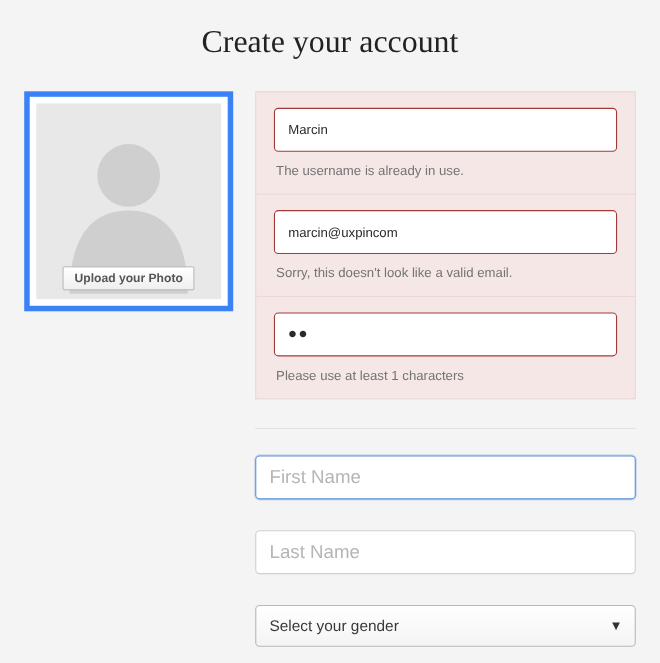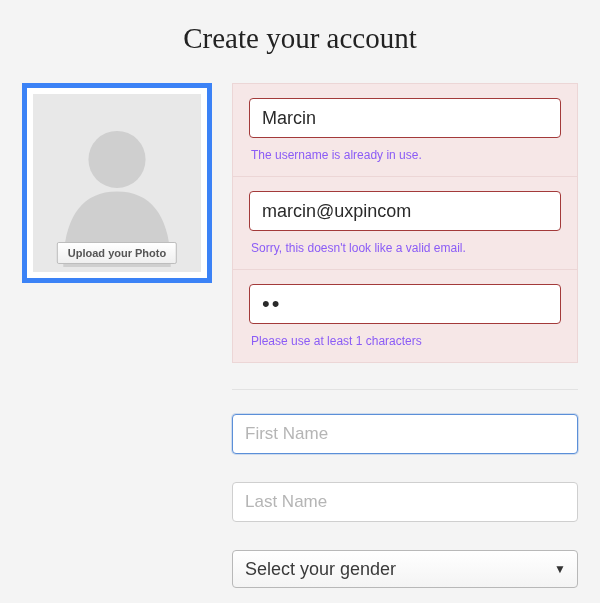"Marcin" .text-input { font-size: 18px -> 12px }
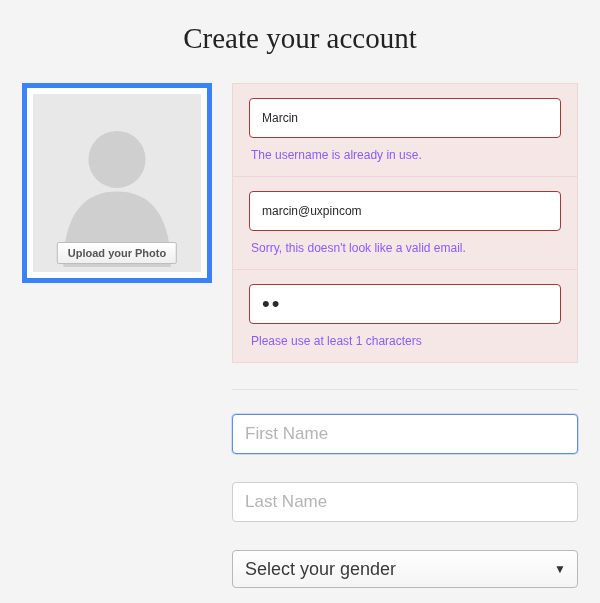"The username is already in" .err-msg { color: #8b5cf6 -> #737373 }
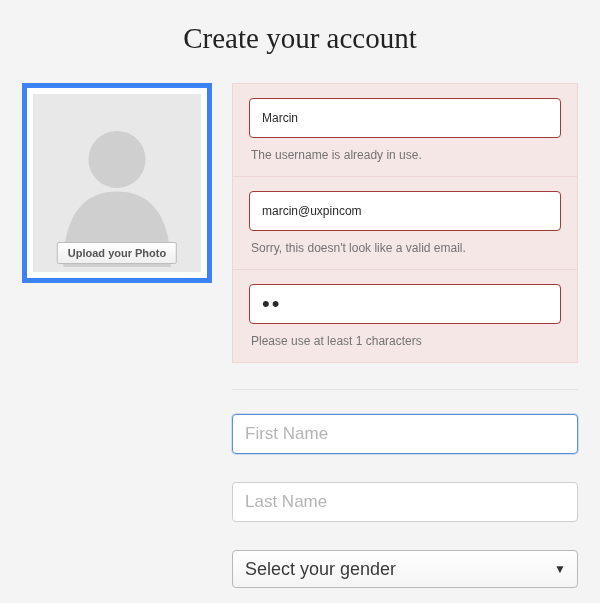"Select your gender" .select { font-size: 18px -> 14px }
